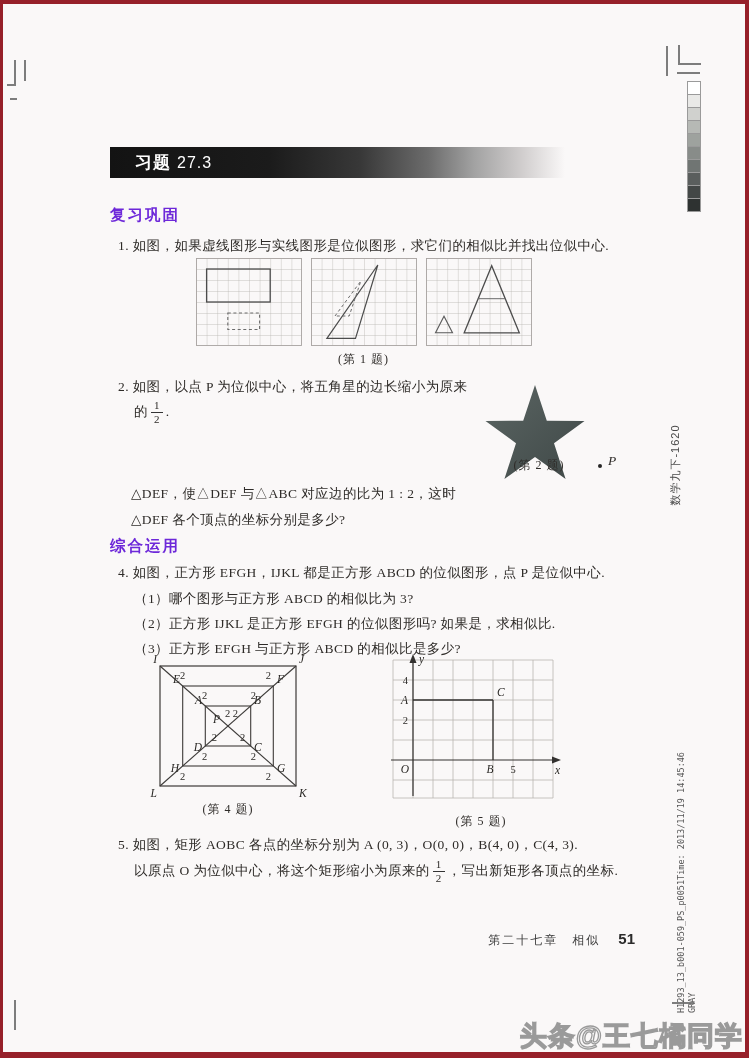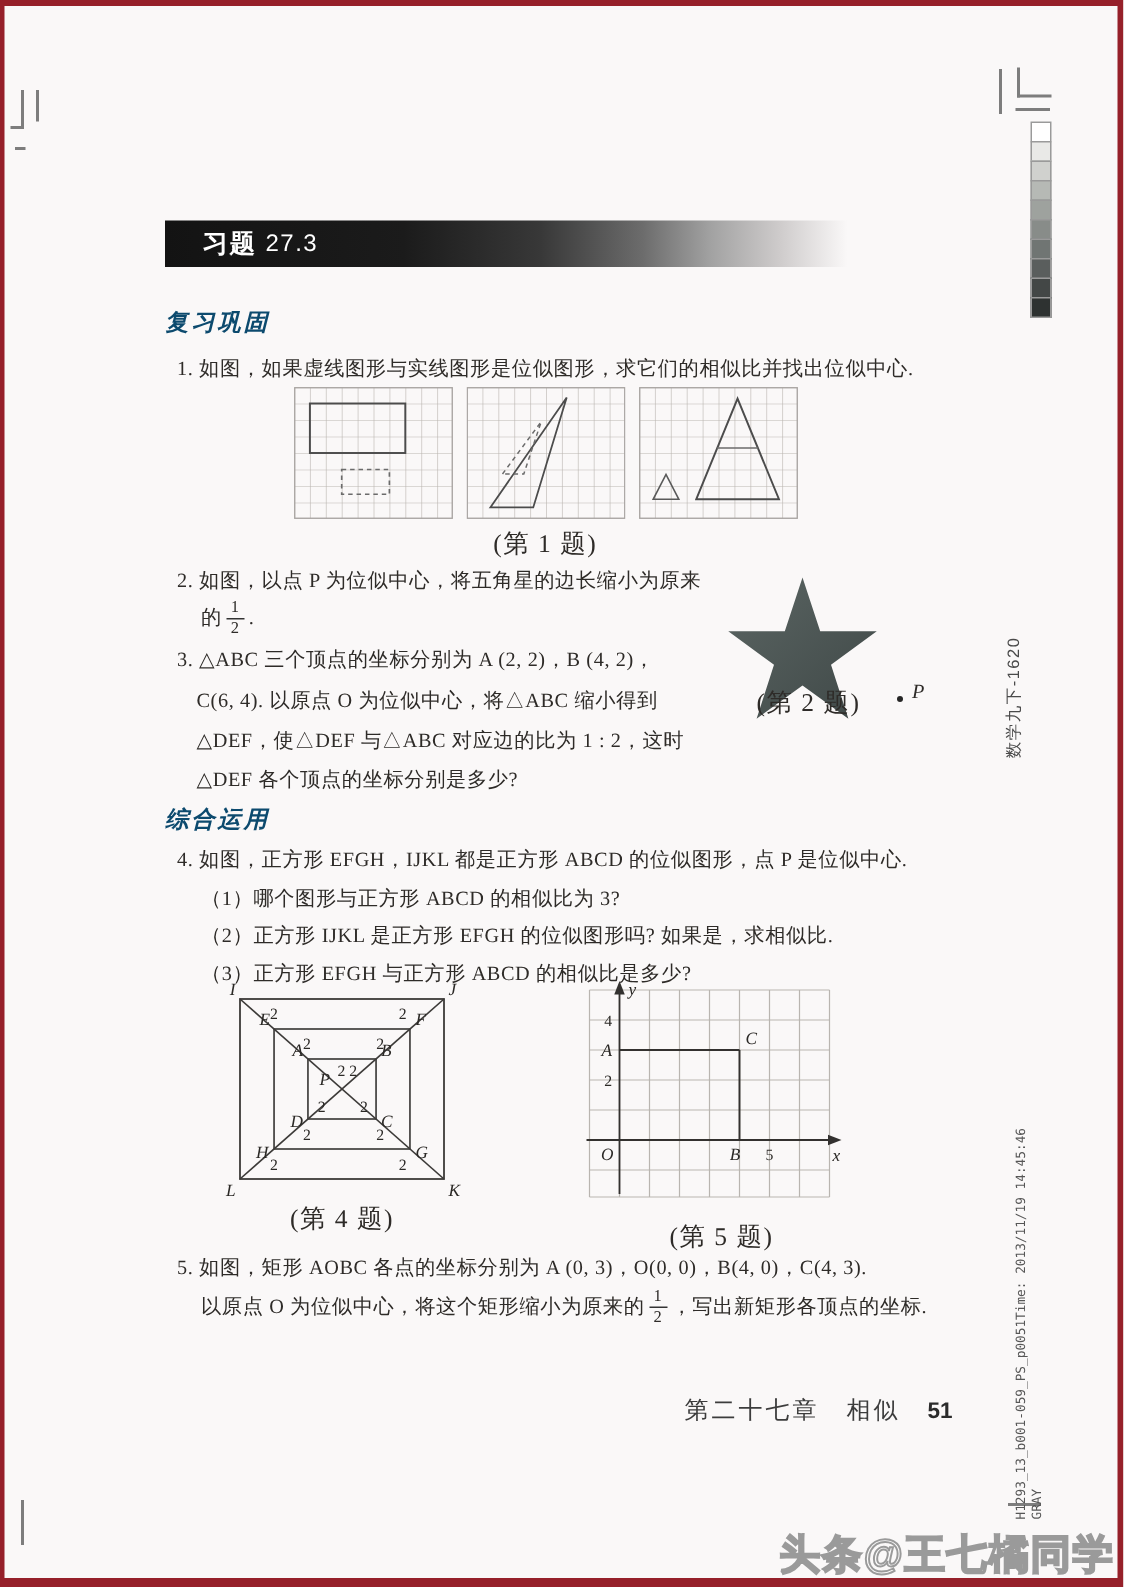"复习巩固" .sect { color: #0c4a6e -> #6d28d9; font-style: italic -> none }
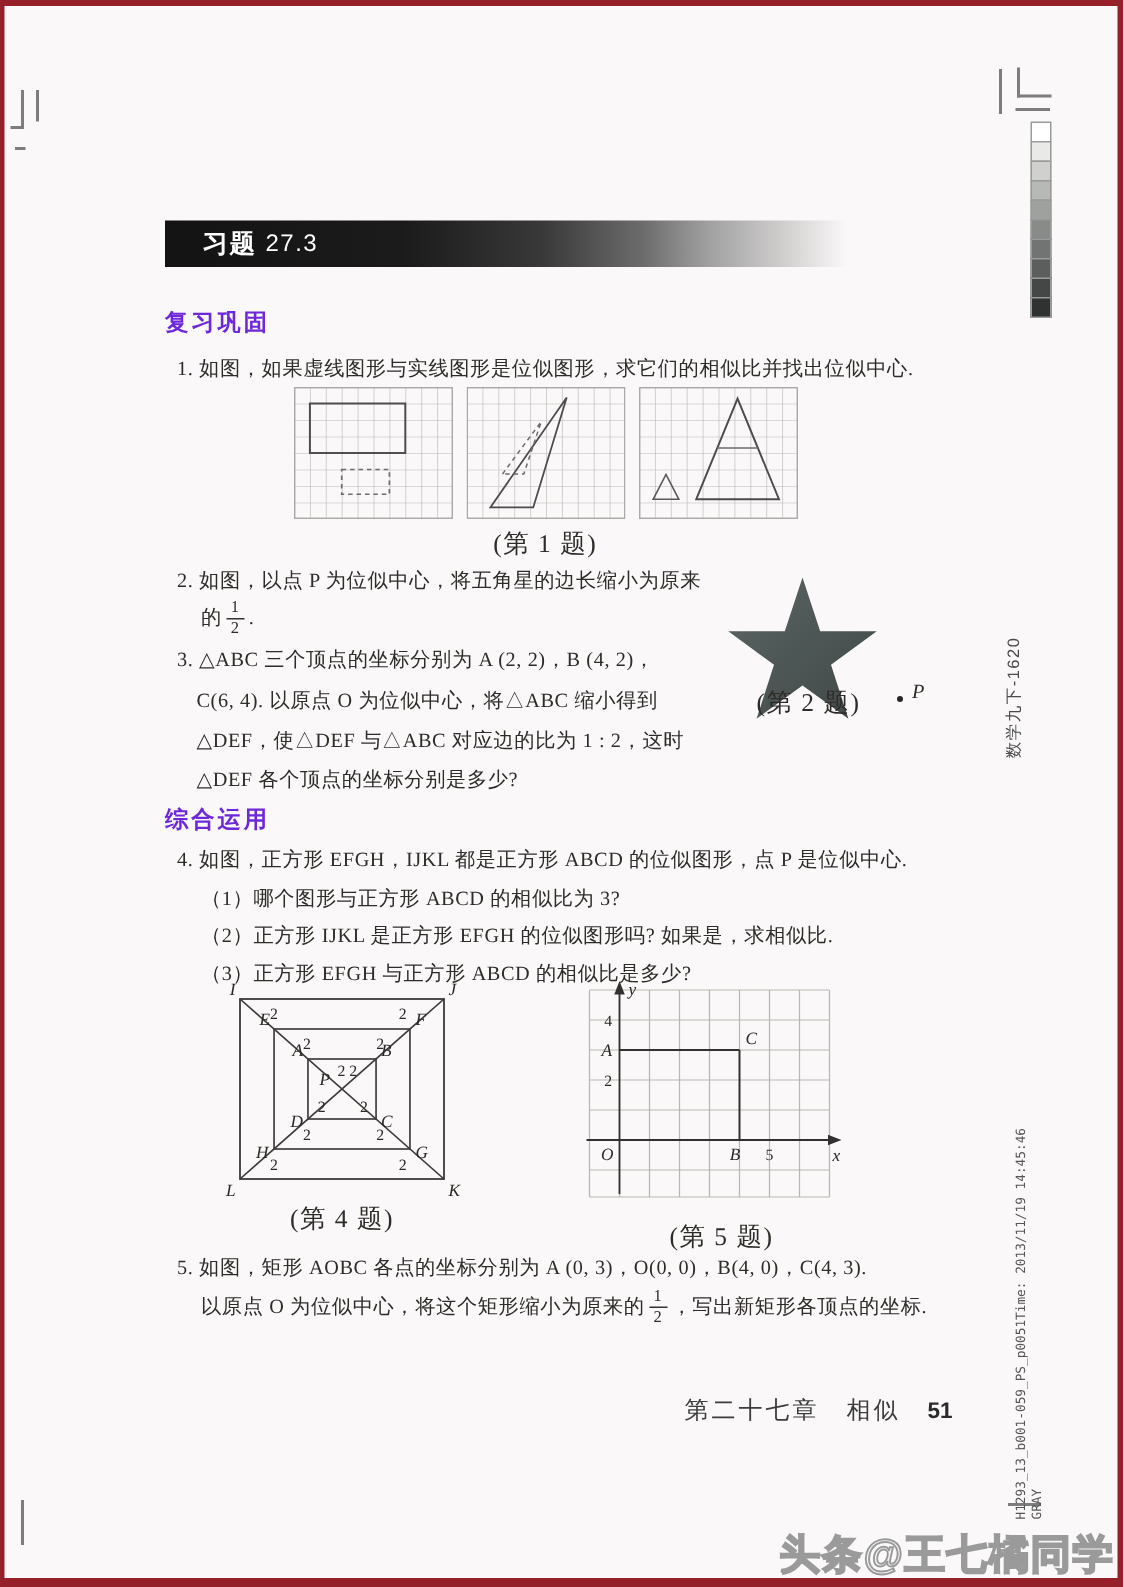"(第 1 题)" .cap { font-size: 17px -> 12px }
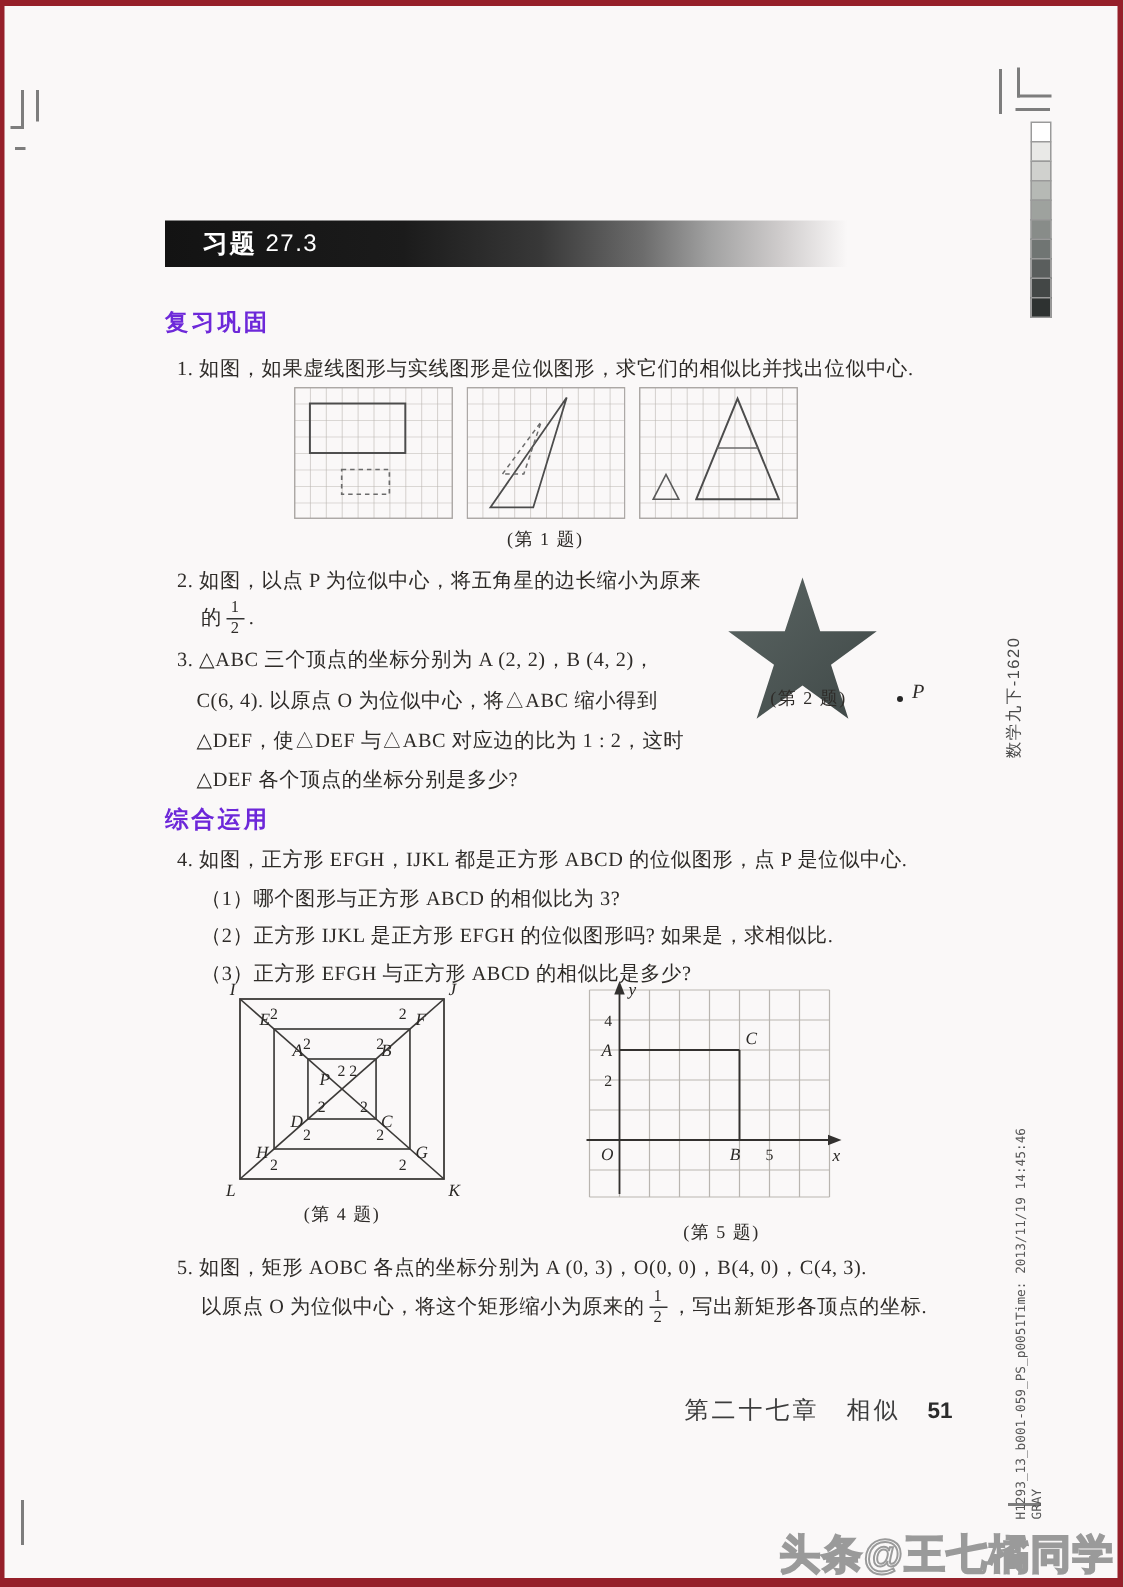"3. △ABC 三个顶点的坐标分别为 A (2," div.tline { html: <div>3. △ABC 三个顶点的坐标分别为 A (2, 2)，B (4, 2)，</div> -> none }
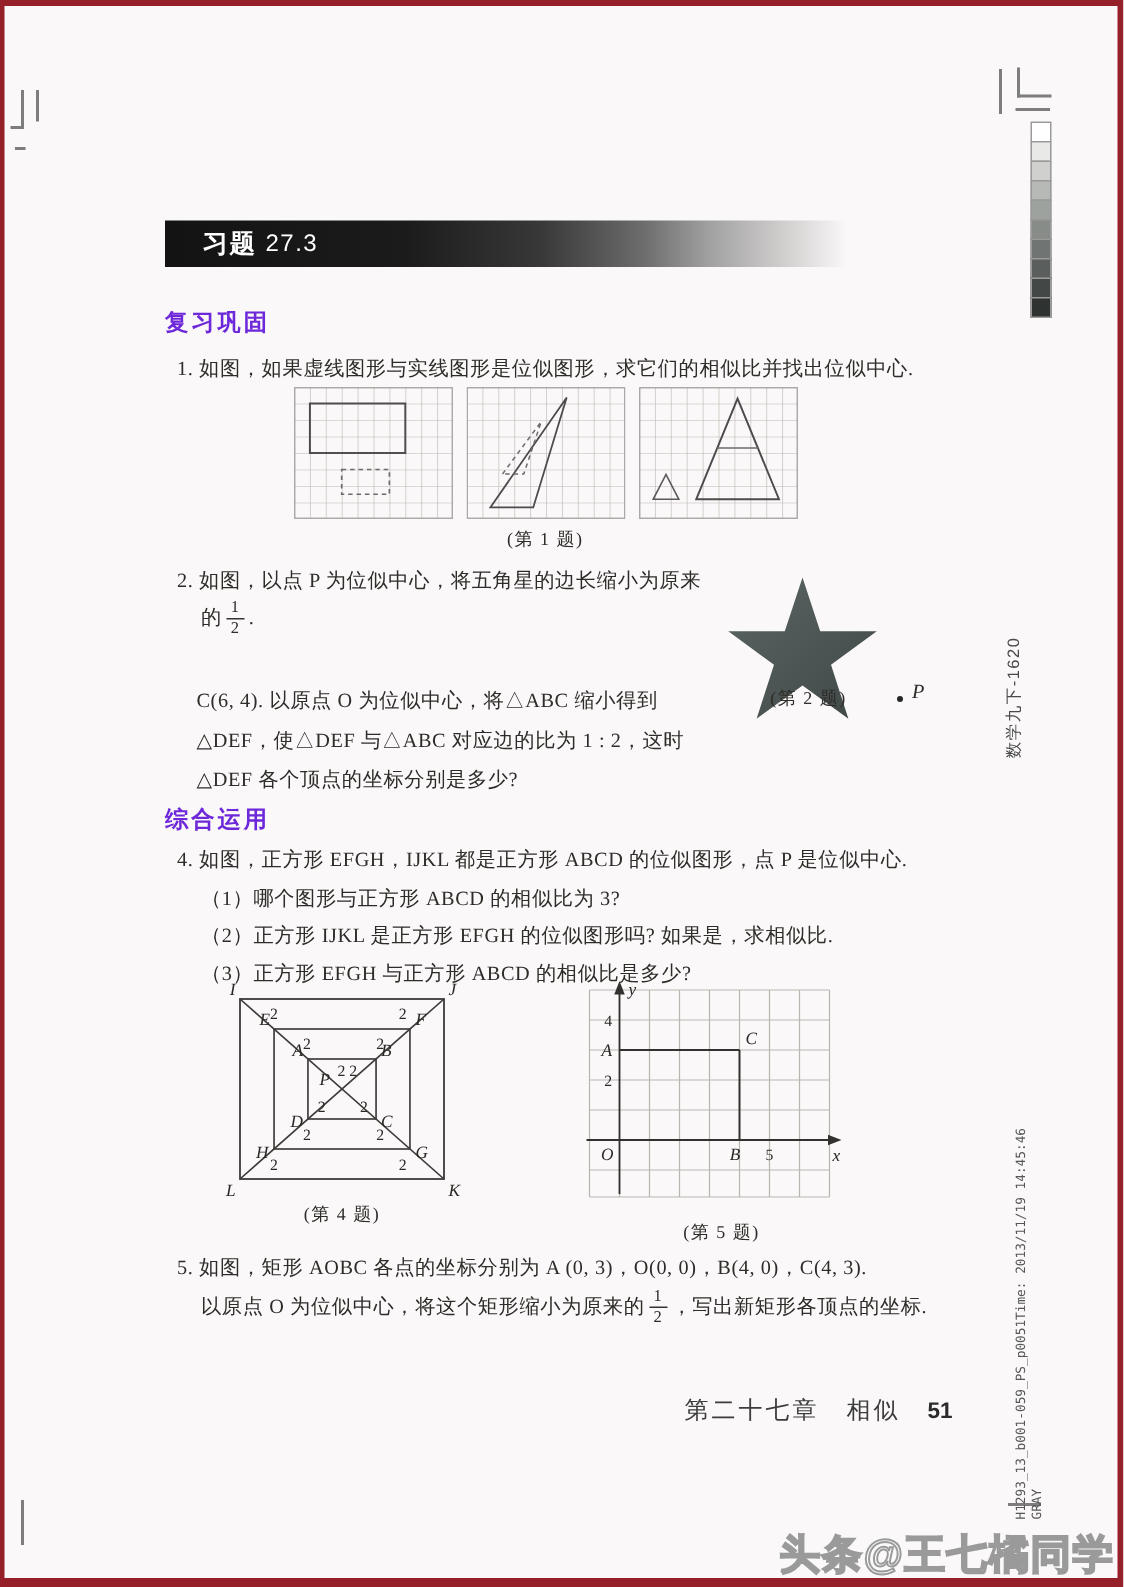"C(6, 4). 以原点 O 为位似中心，将△ABC" div.tline { html: <div>C(6, 4). 以原点 O 为位似中心，将△ABC 缩小得到</div> -> none }
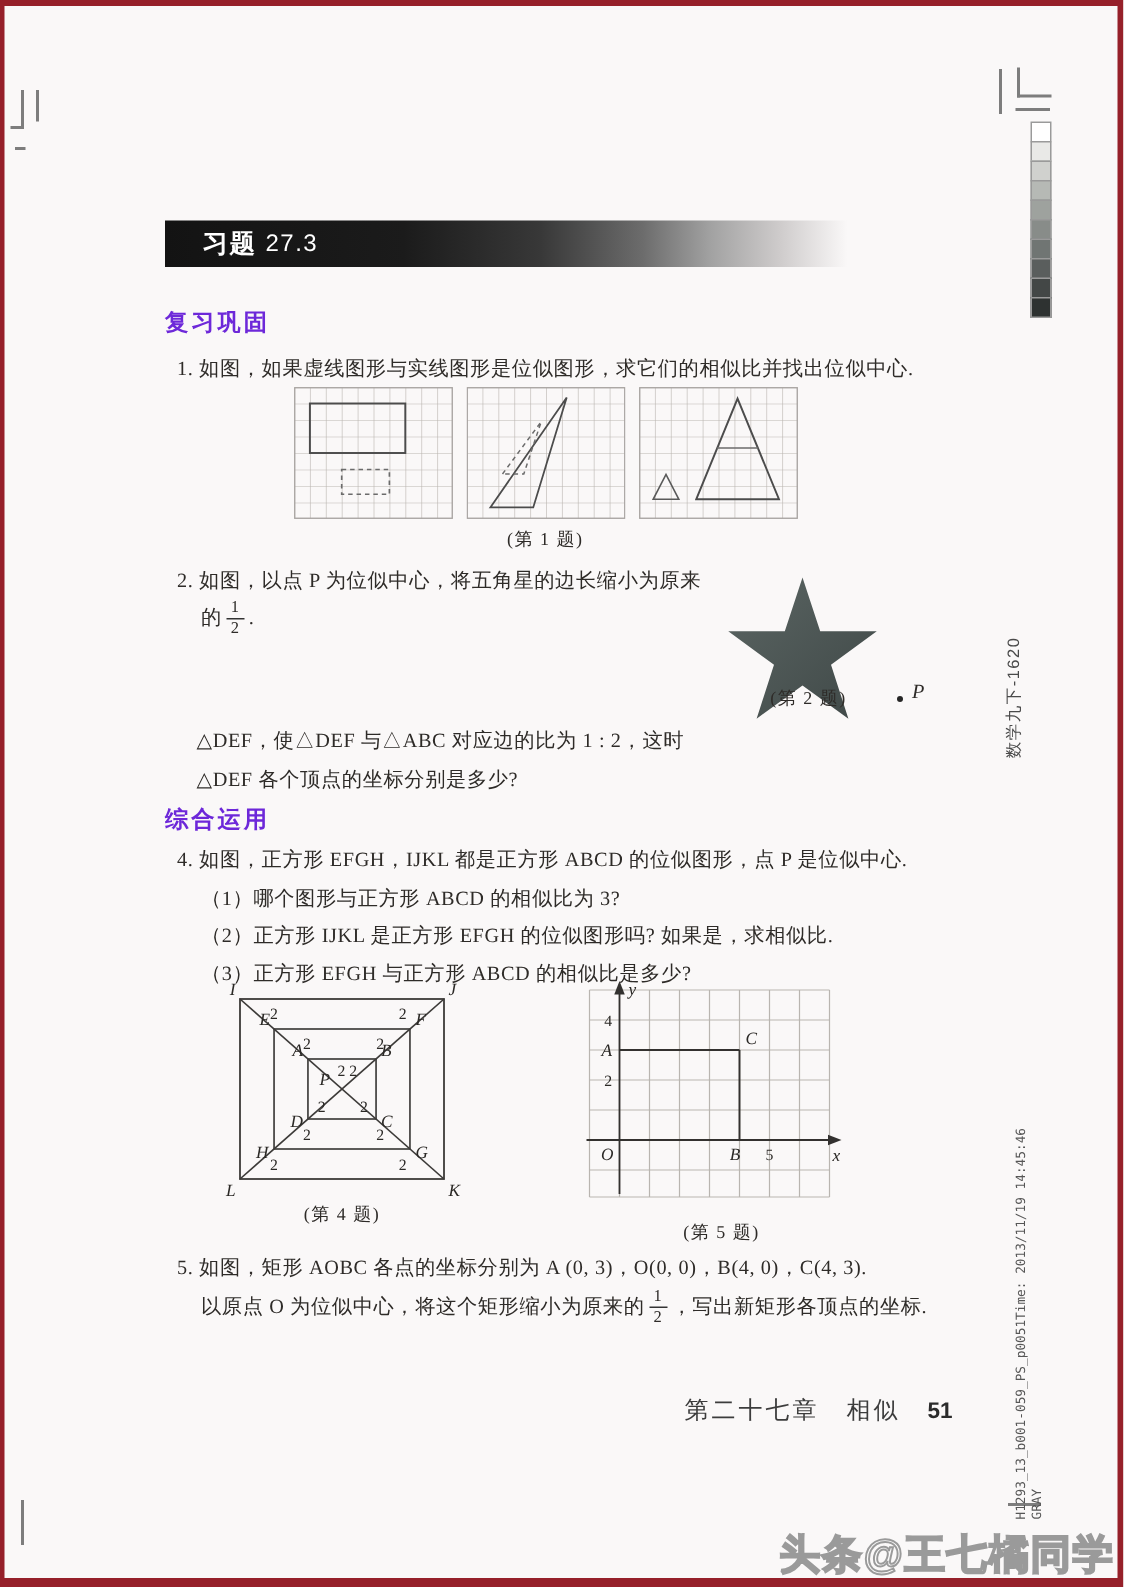"第二十七章 相似" .footer .chap { font-size: 16px -> 12px }
